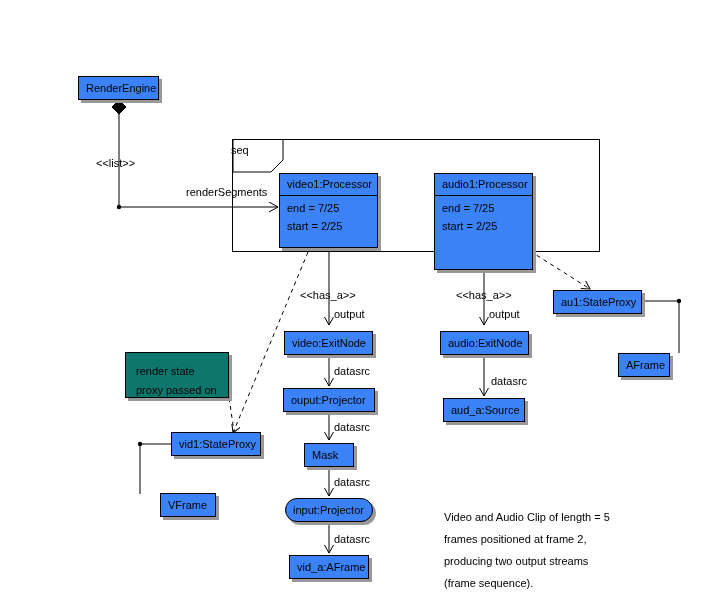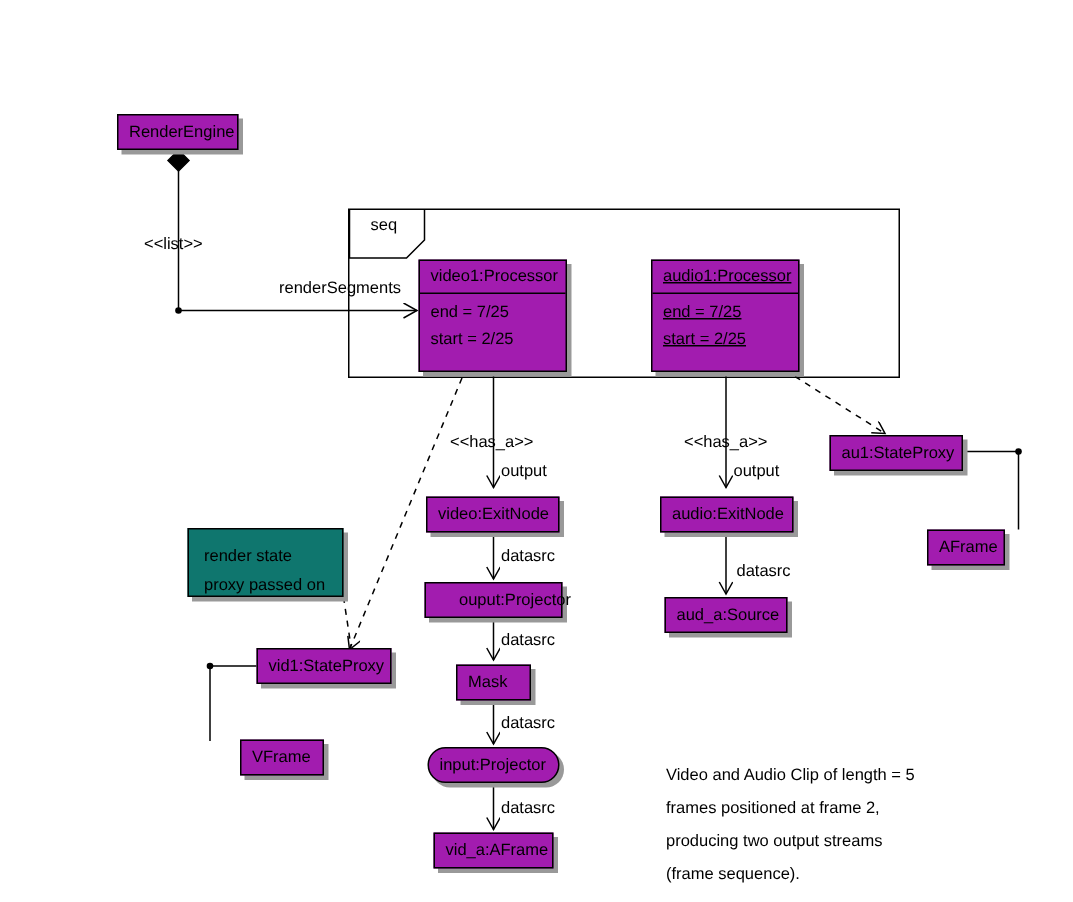"RenderEngine" .node { background: #a21caf -> #3b82f6 }
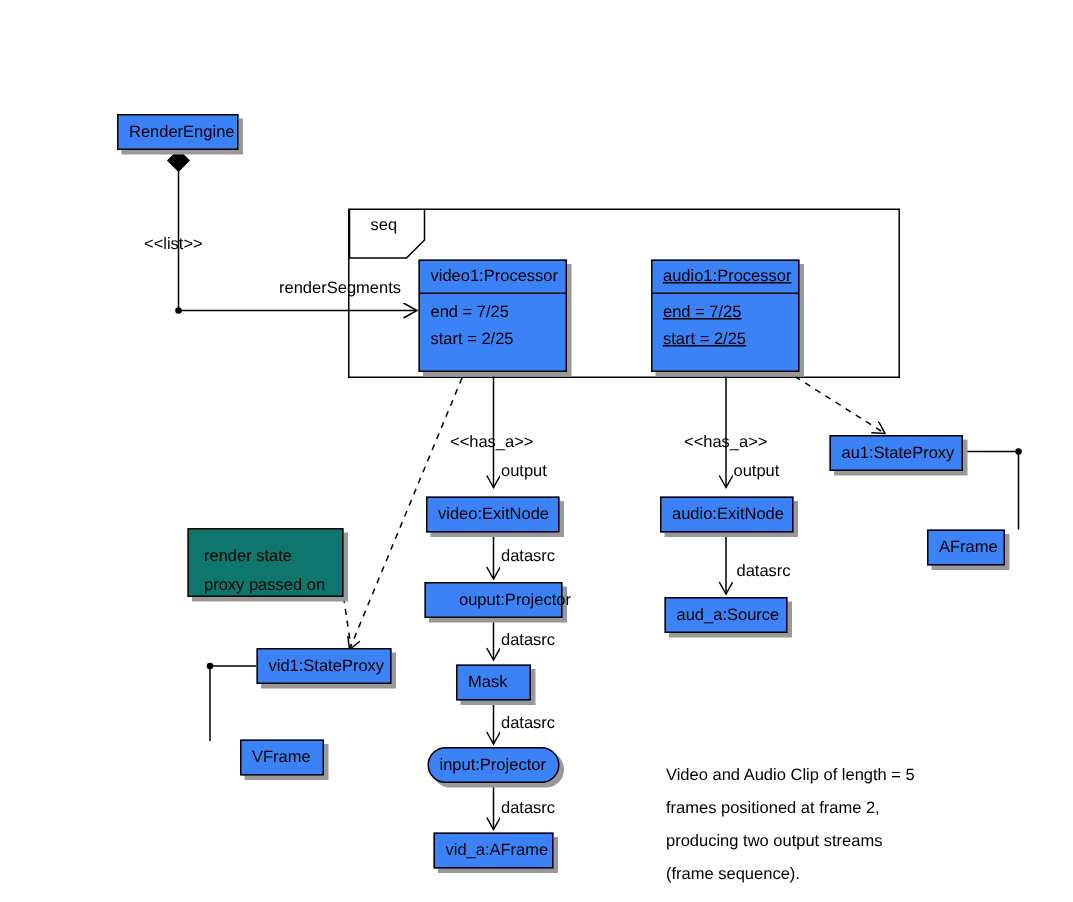"seq" div { left: 240px -> 224px }
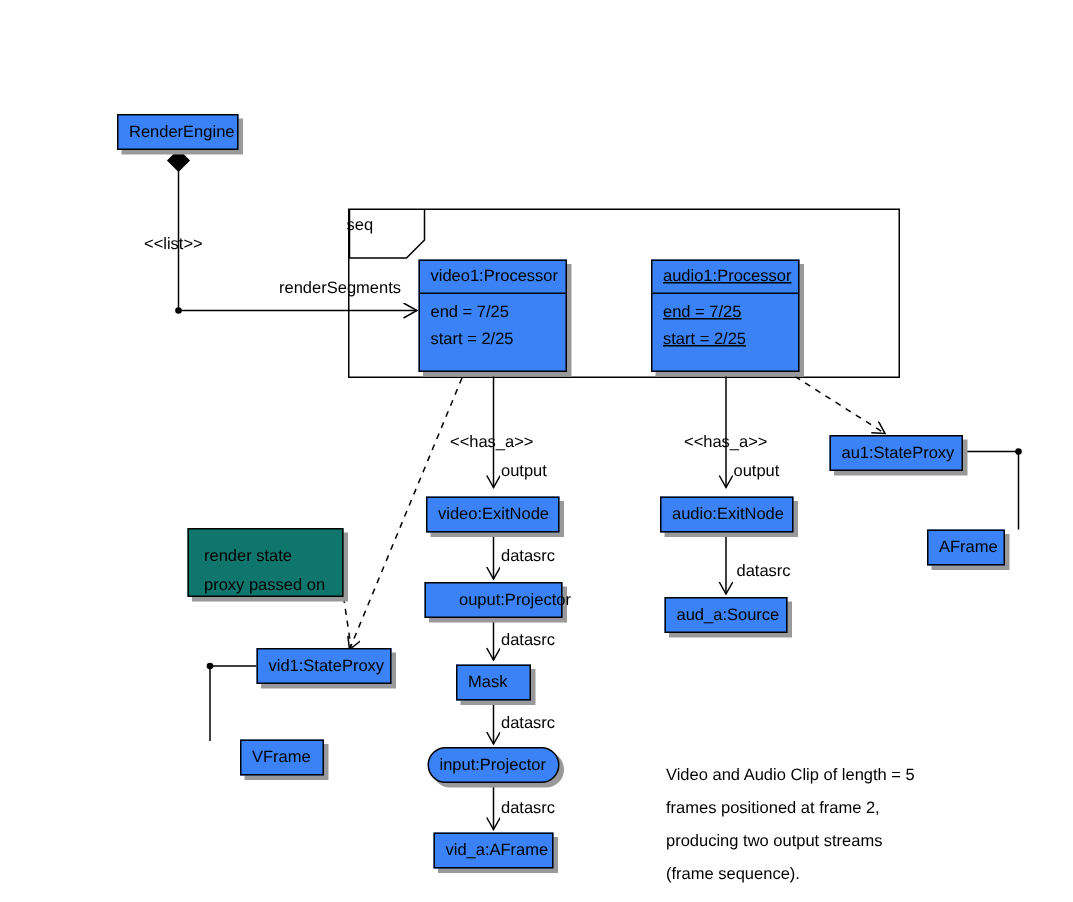"audio1:Processor" div.node { height: 75px -> 97px; text-decoration: underline -> none }
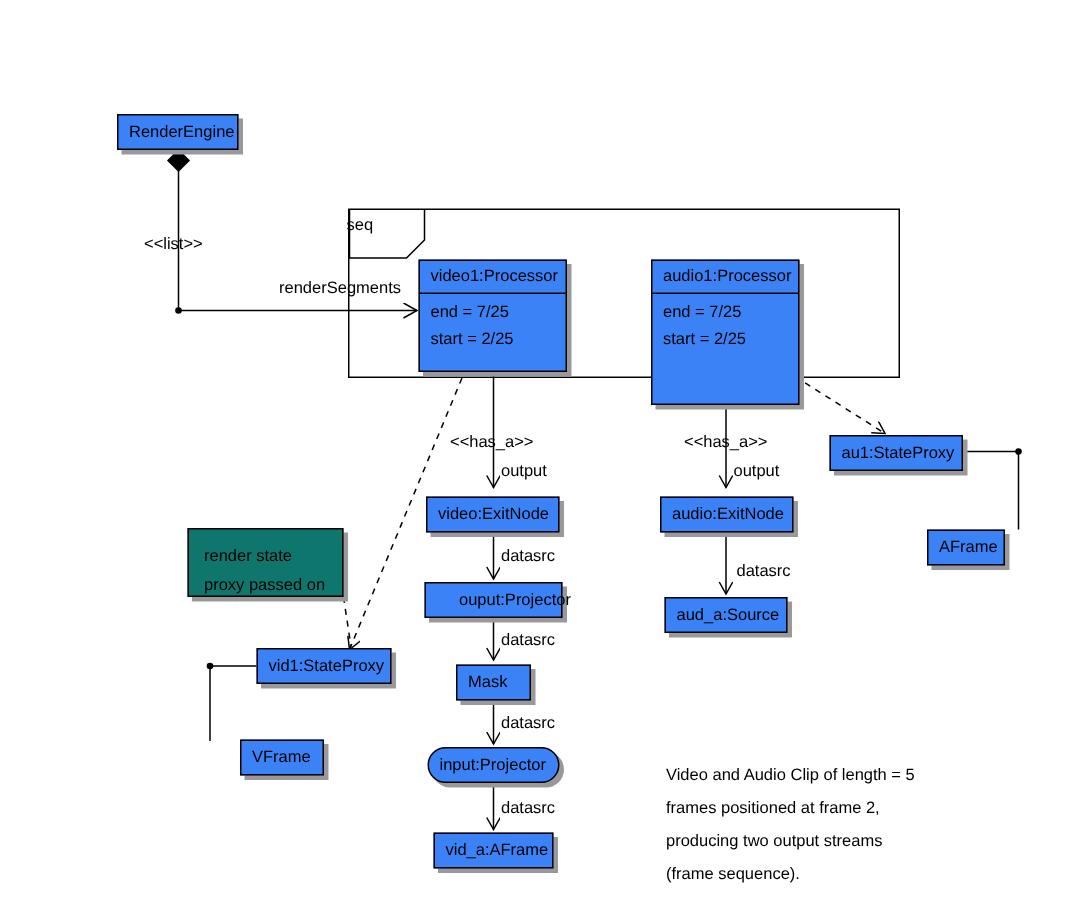"ouput:Projector" div.node { padding-left: 15px -> none }
